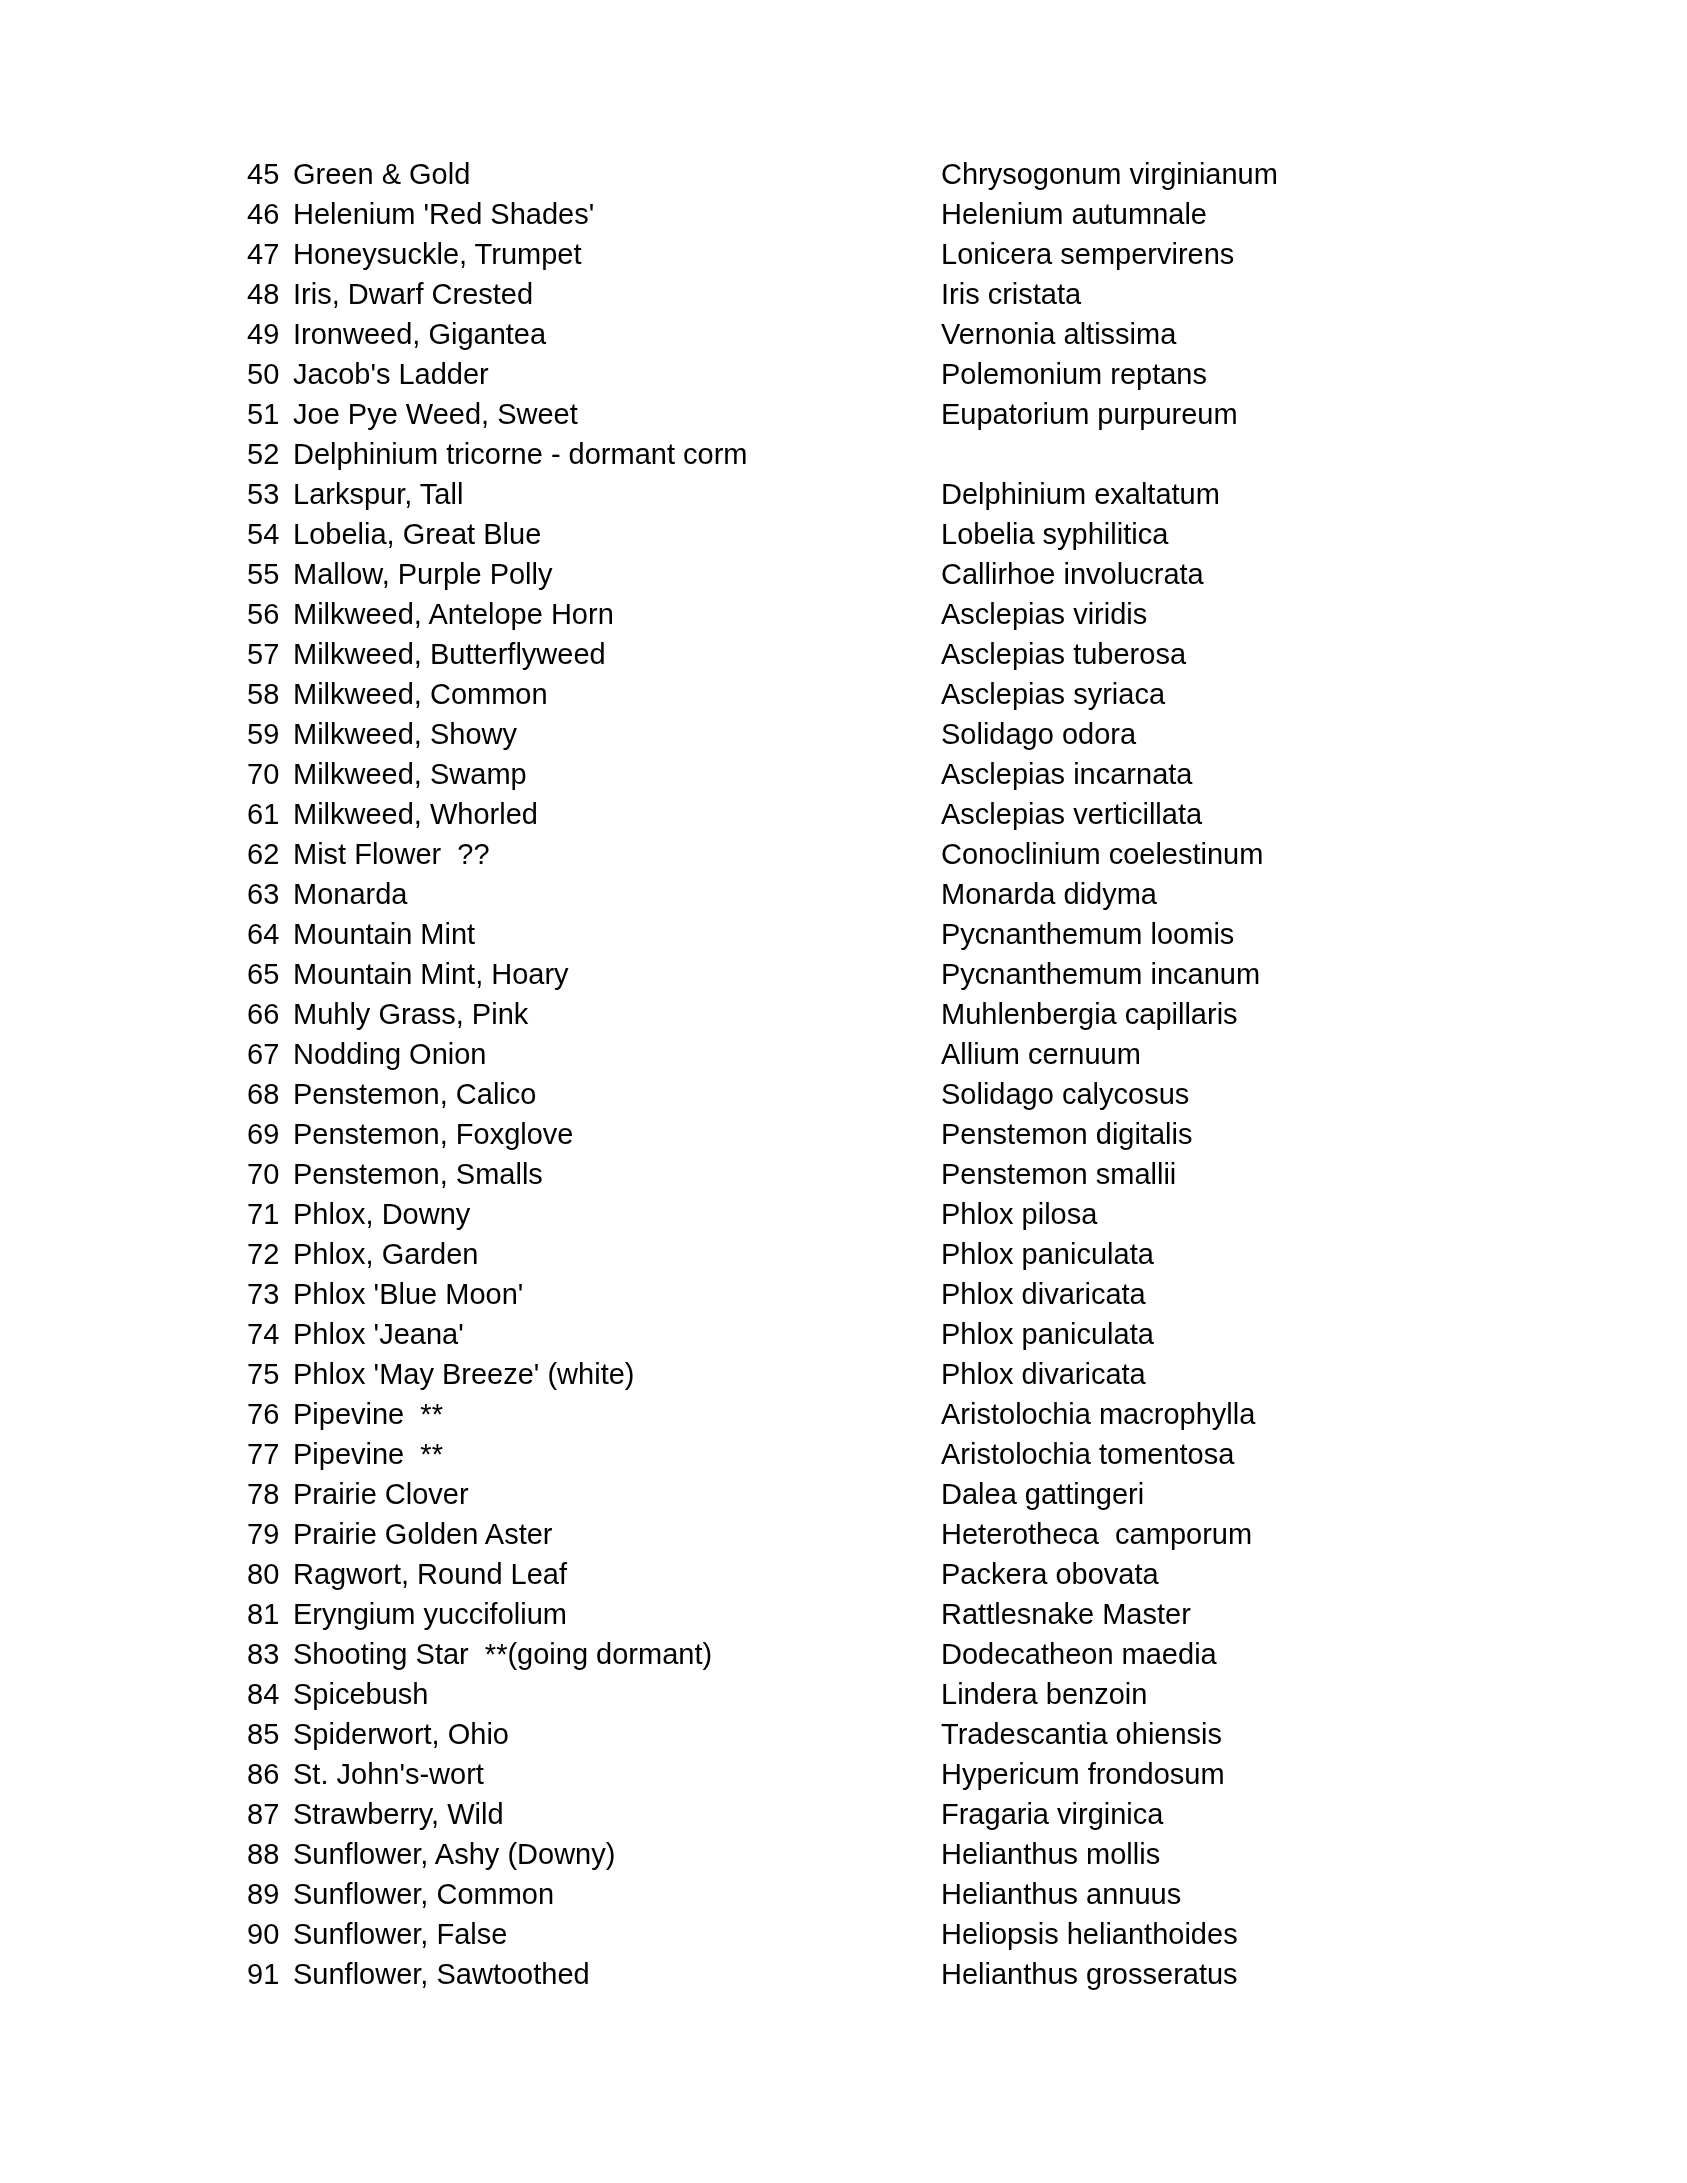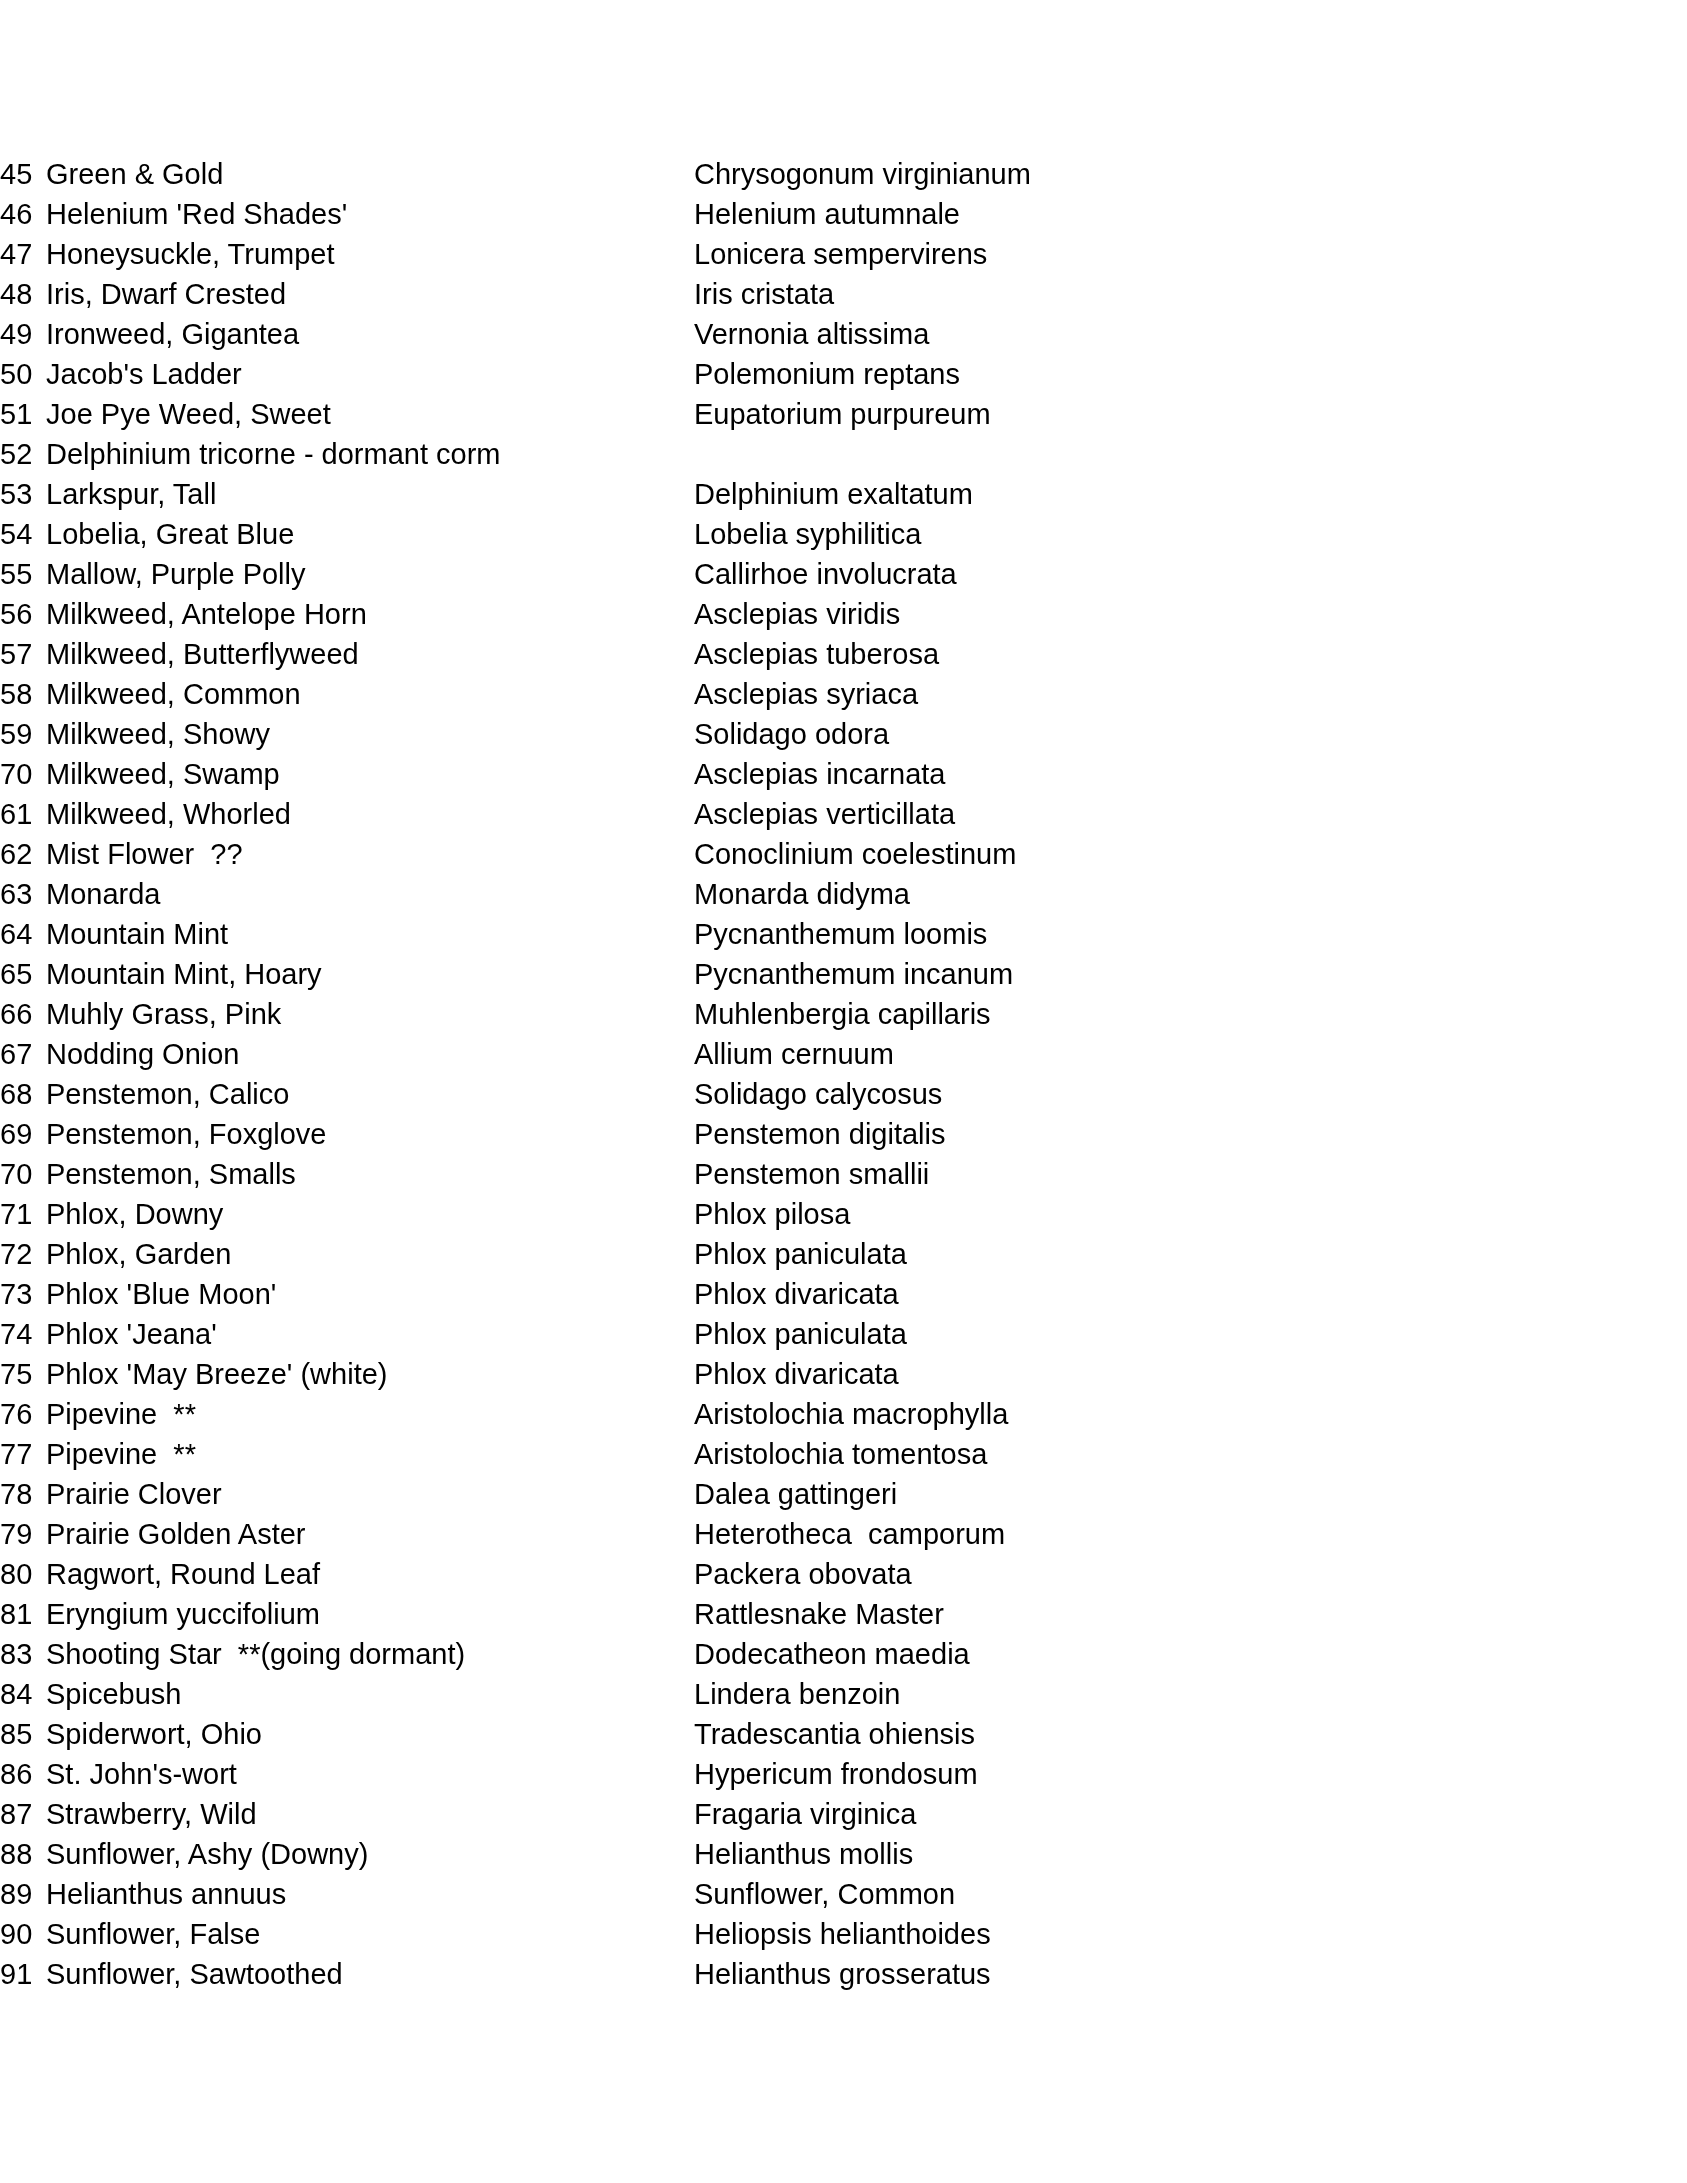"45" .plant-row { padding-left: none -> 247px }
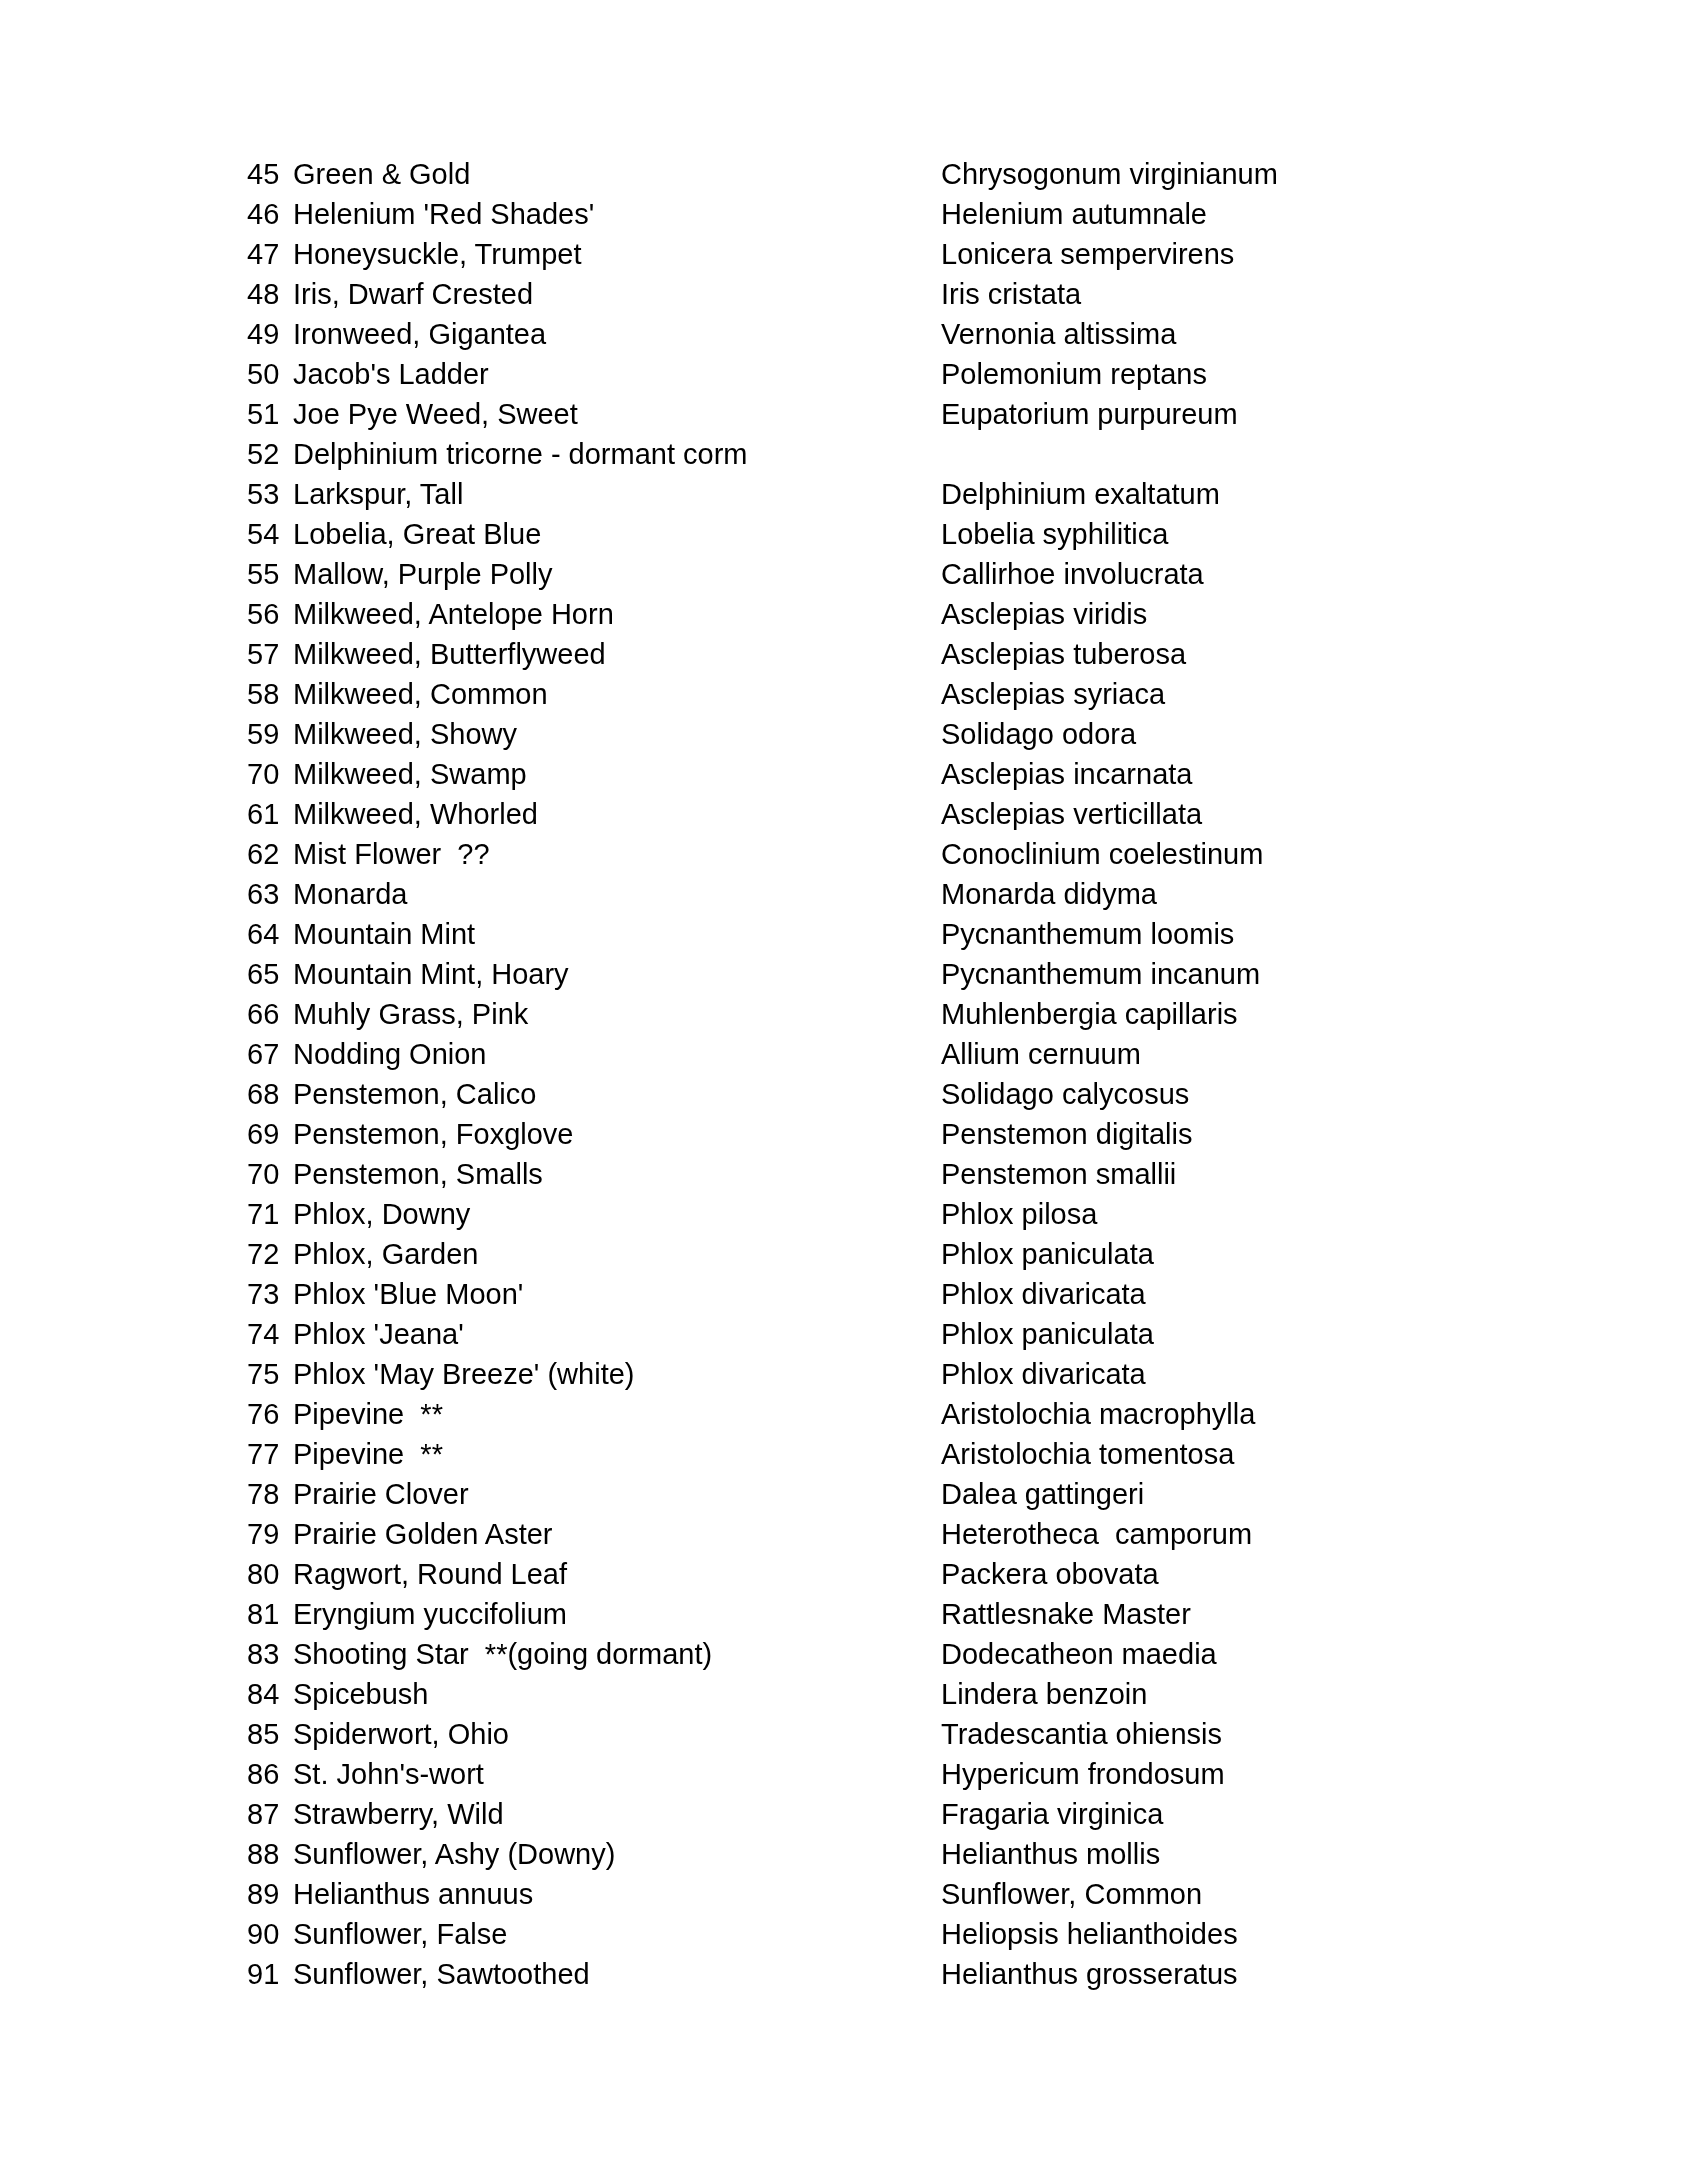"Helianthus annuus" span.cell { order: before "Sunflower, Common" -> after "Sunflower, Common" }
